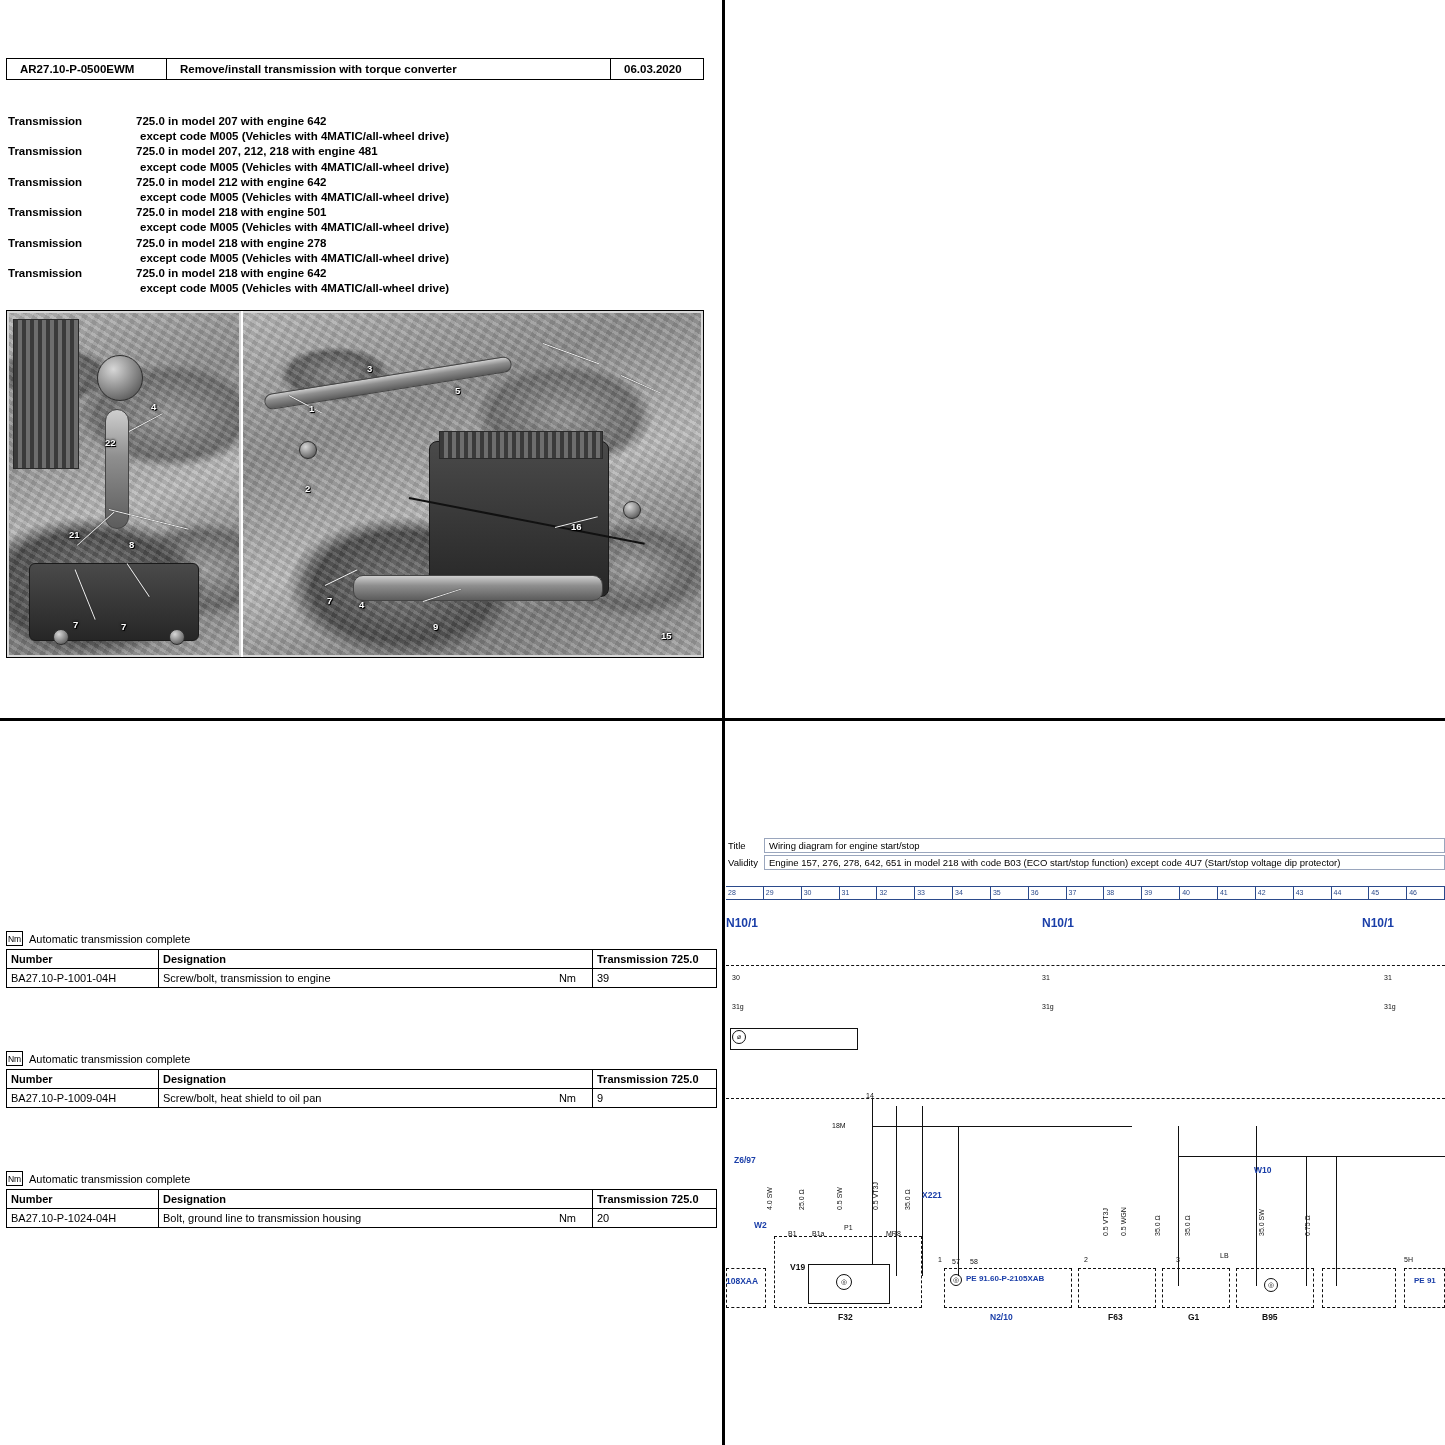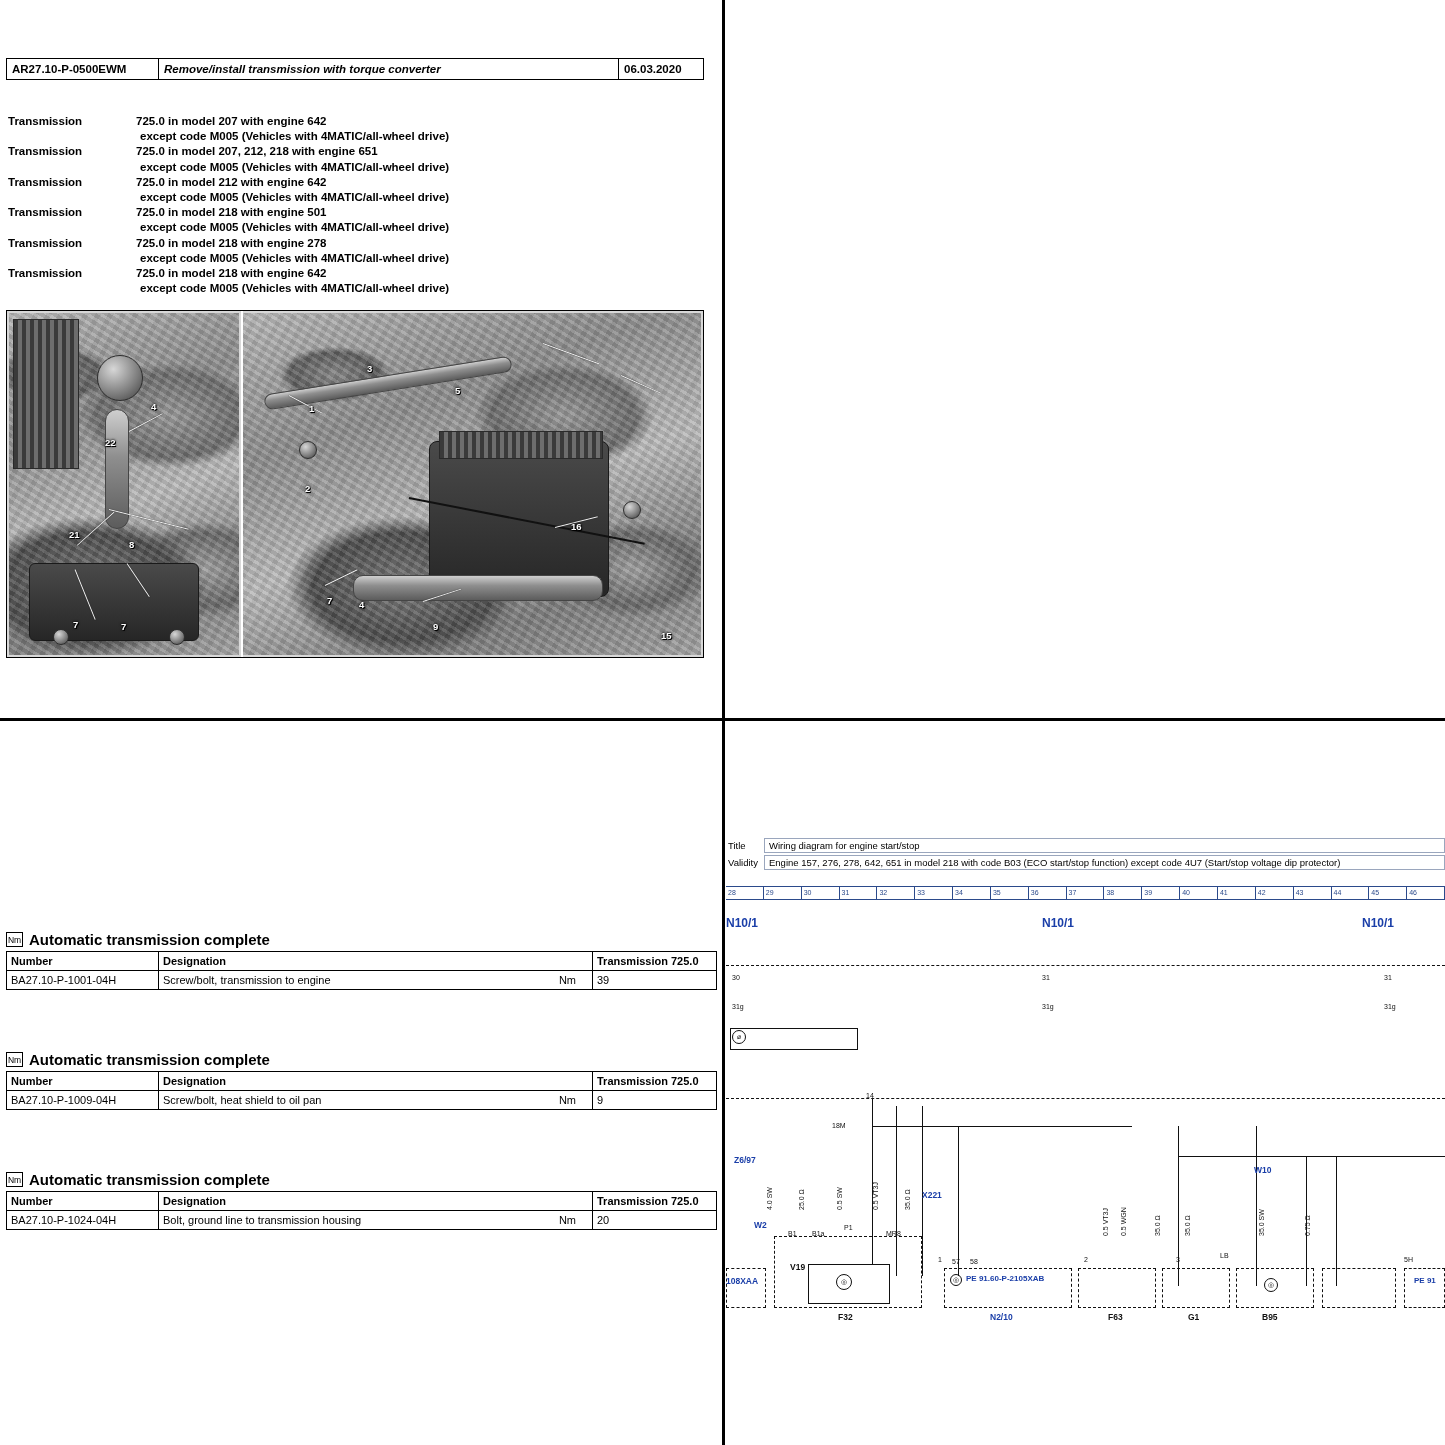"AR27.10-P-0500EWM" .doc-header .cell { margin-left: none -> 8px }
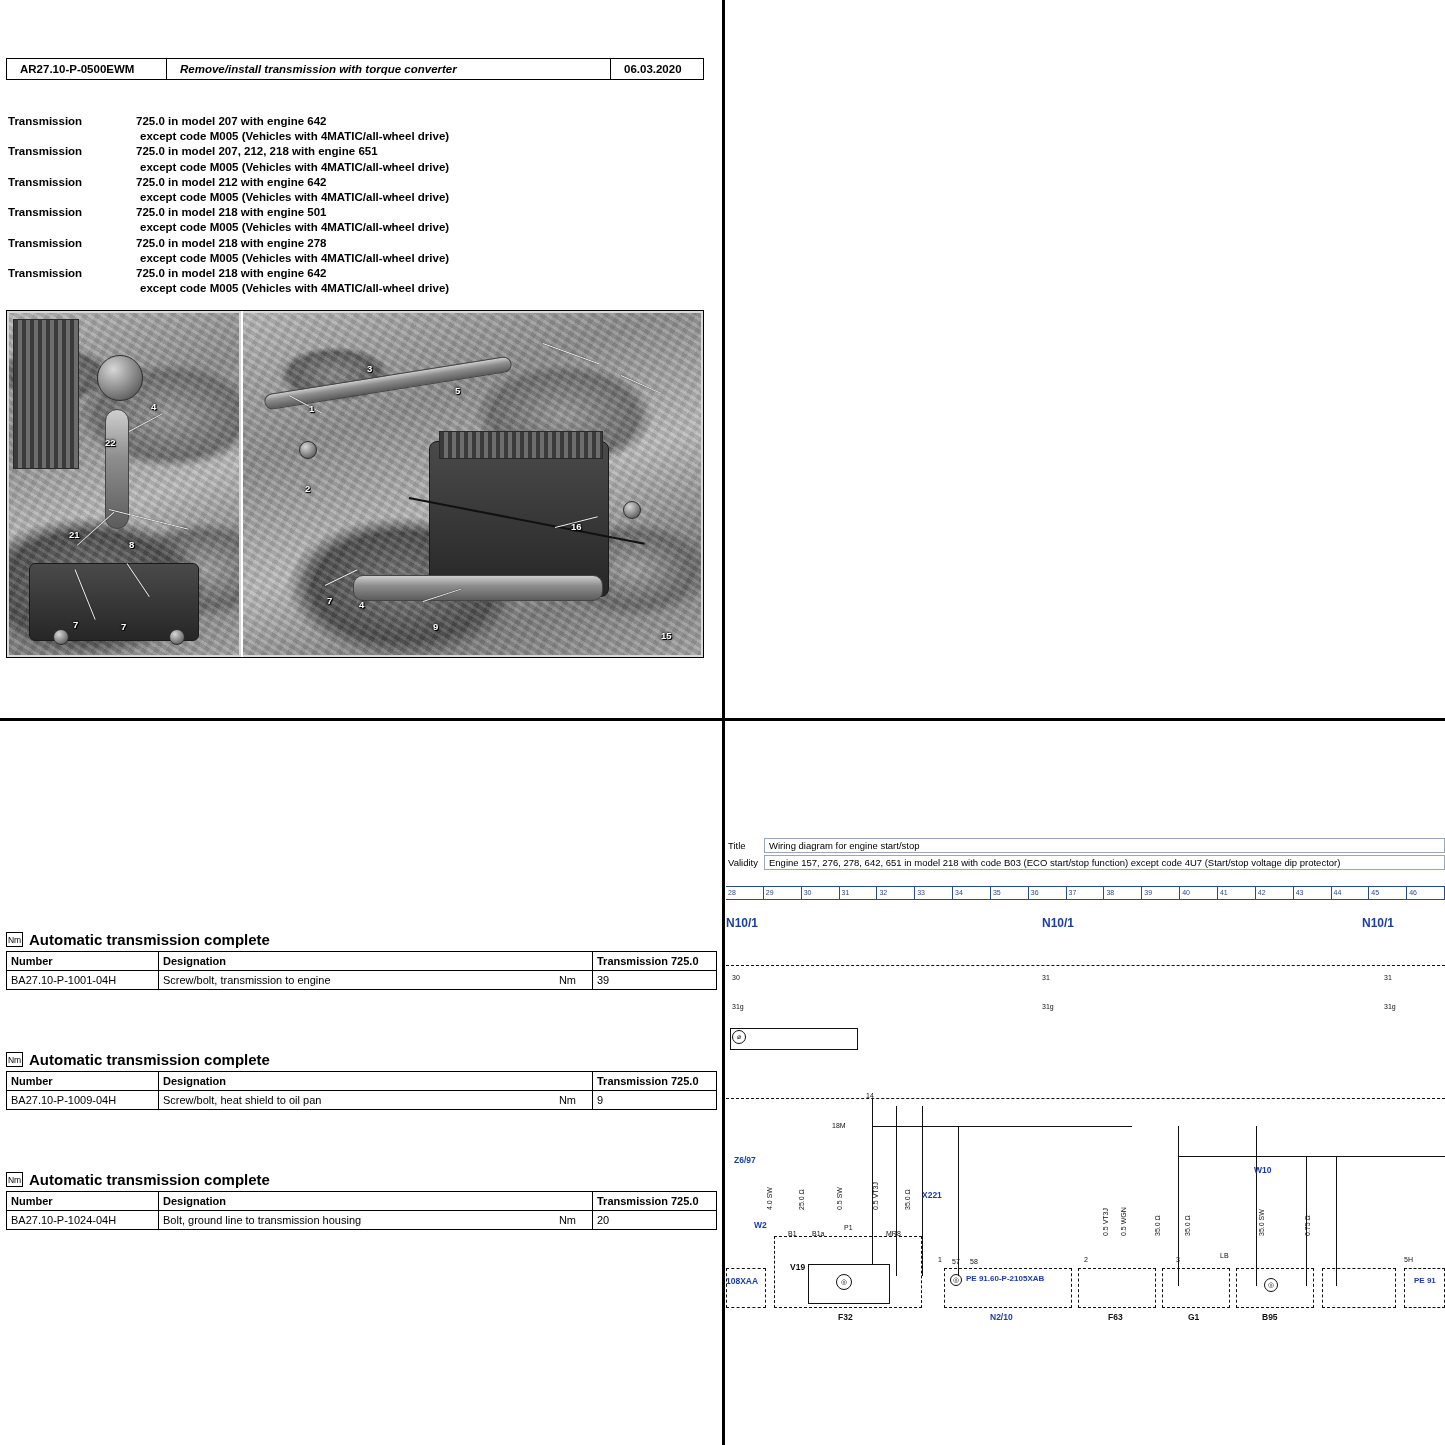"Remove/install transmission with torque" .doc-header .c-title { font-style: italic -> none }
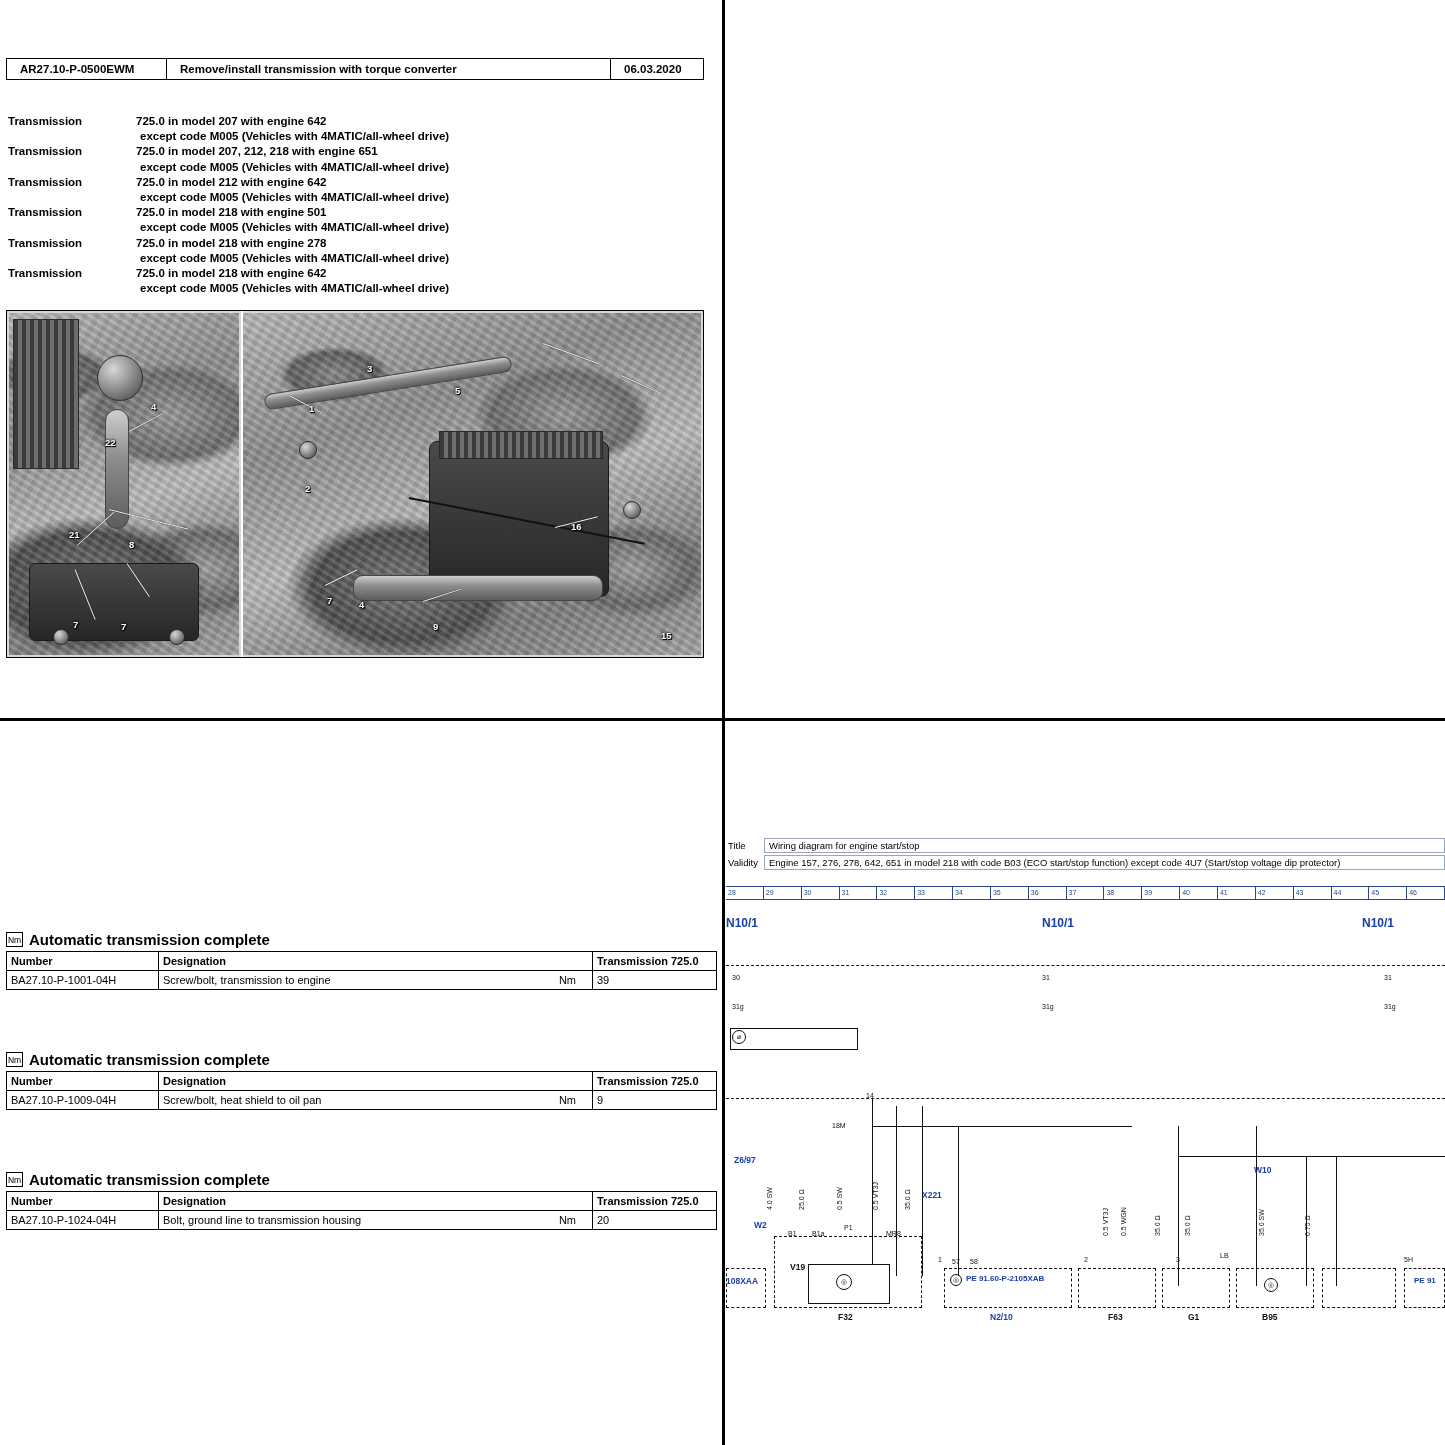"725.0 in model 207, 212," div.val { text: 651 -> 481 }
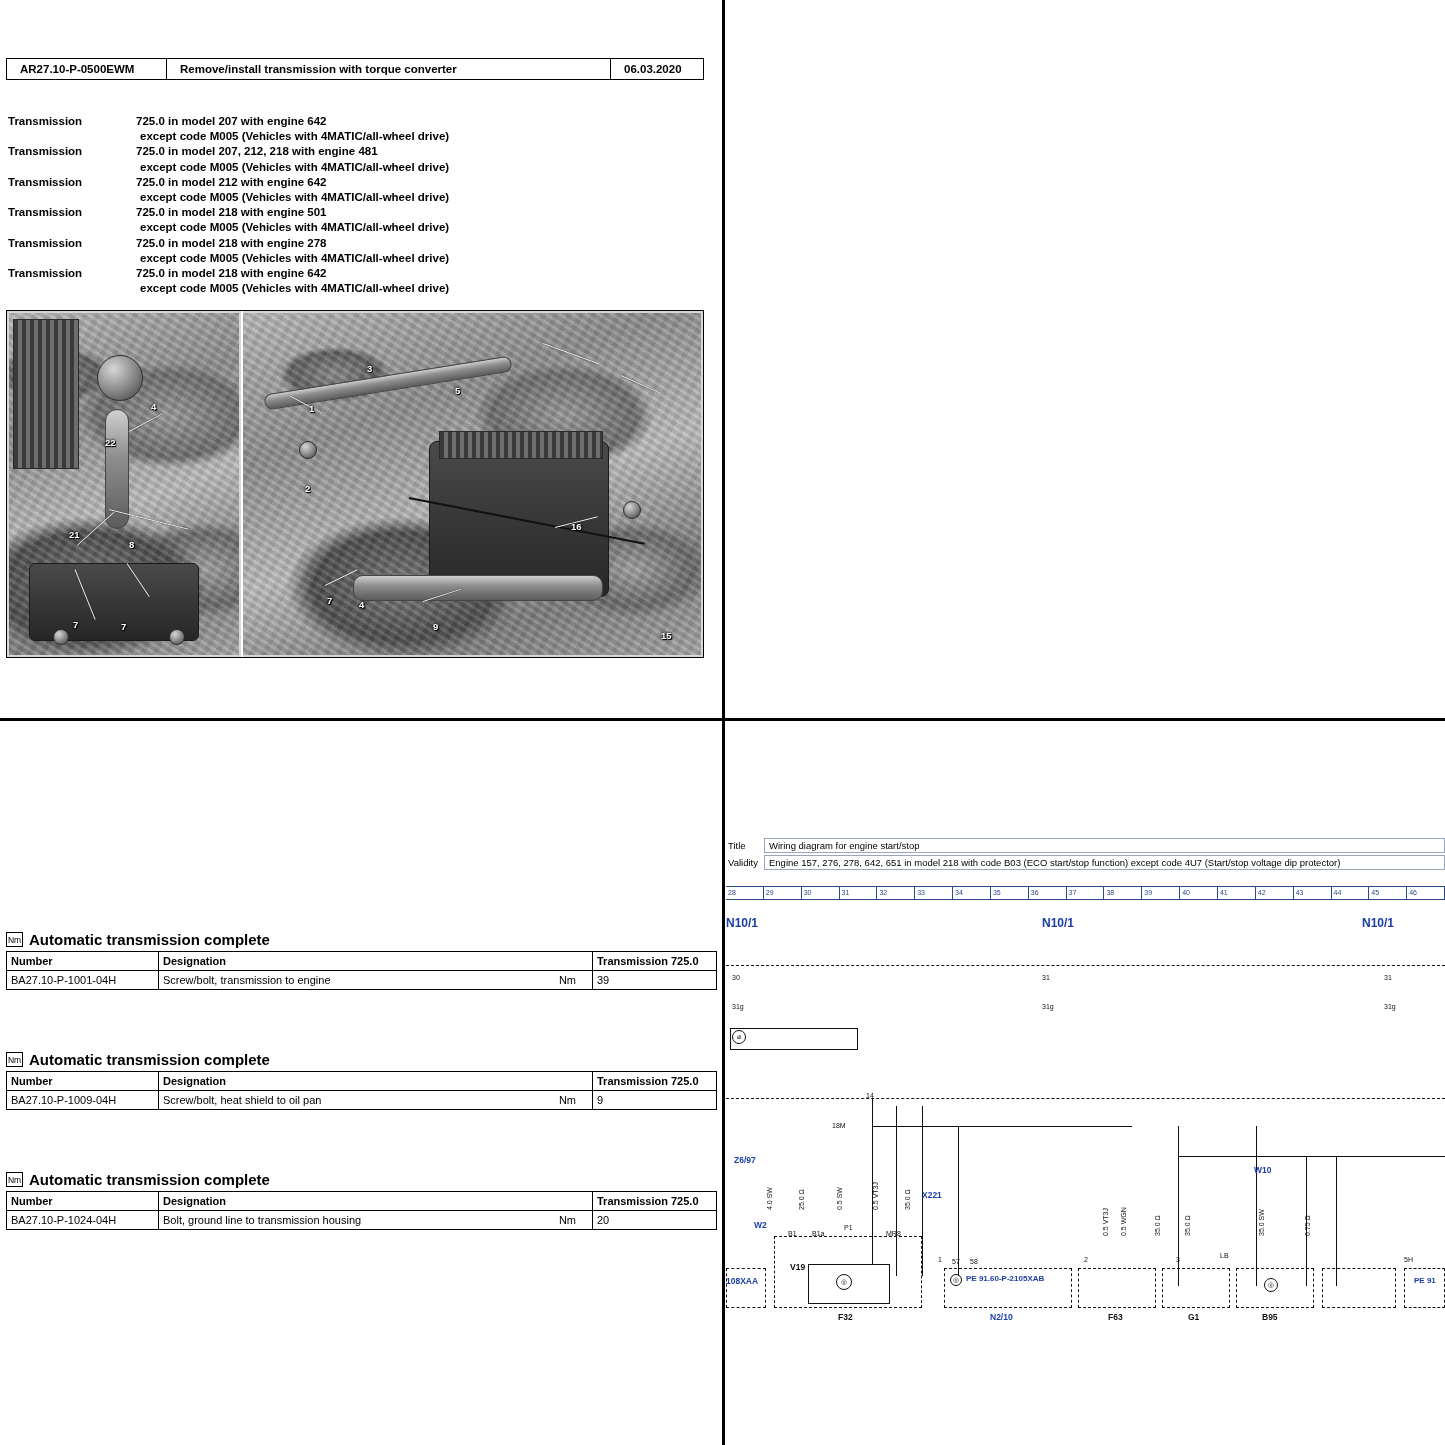"Automatic transmission complete" .tb-title { font-size: 15px -> 11px; font-weight: bold -> normal }
